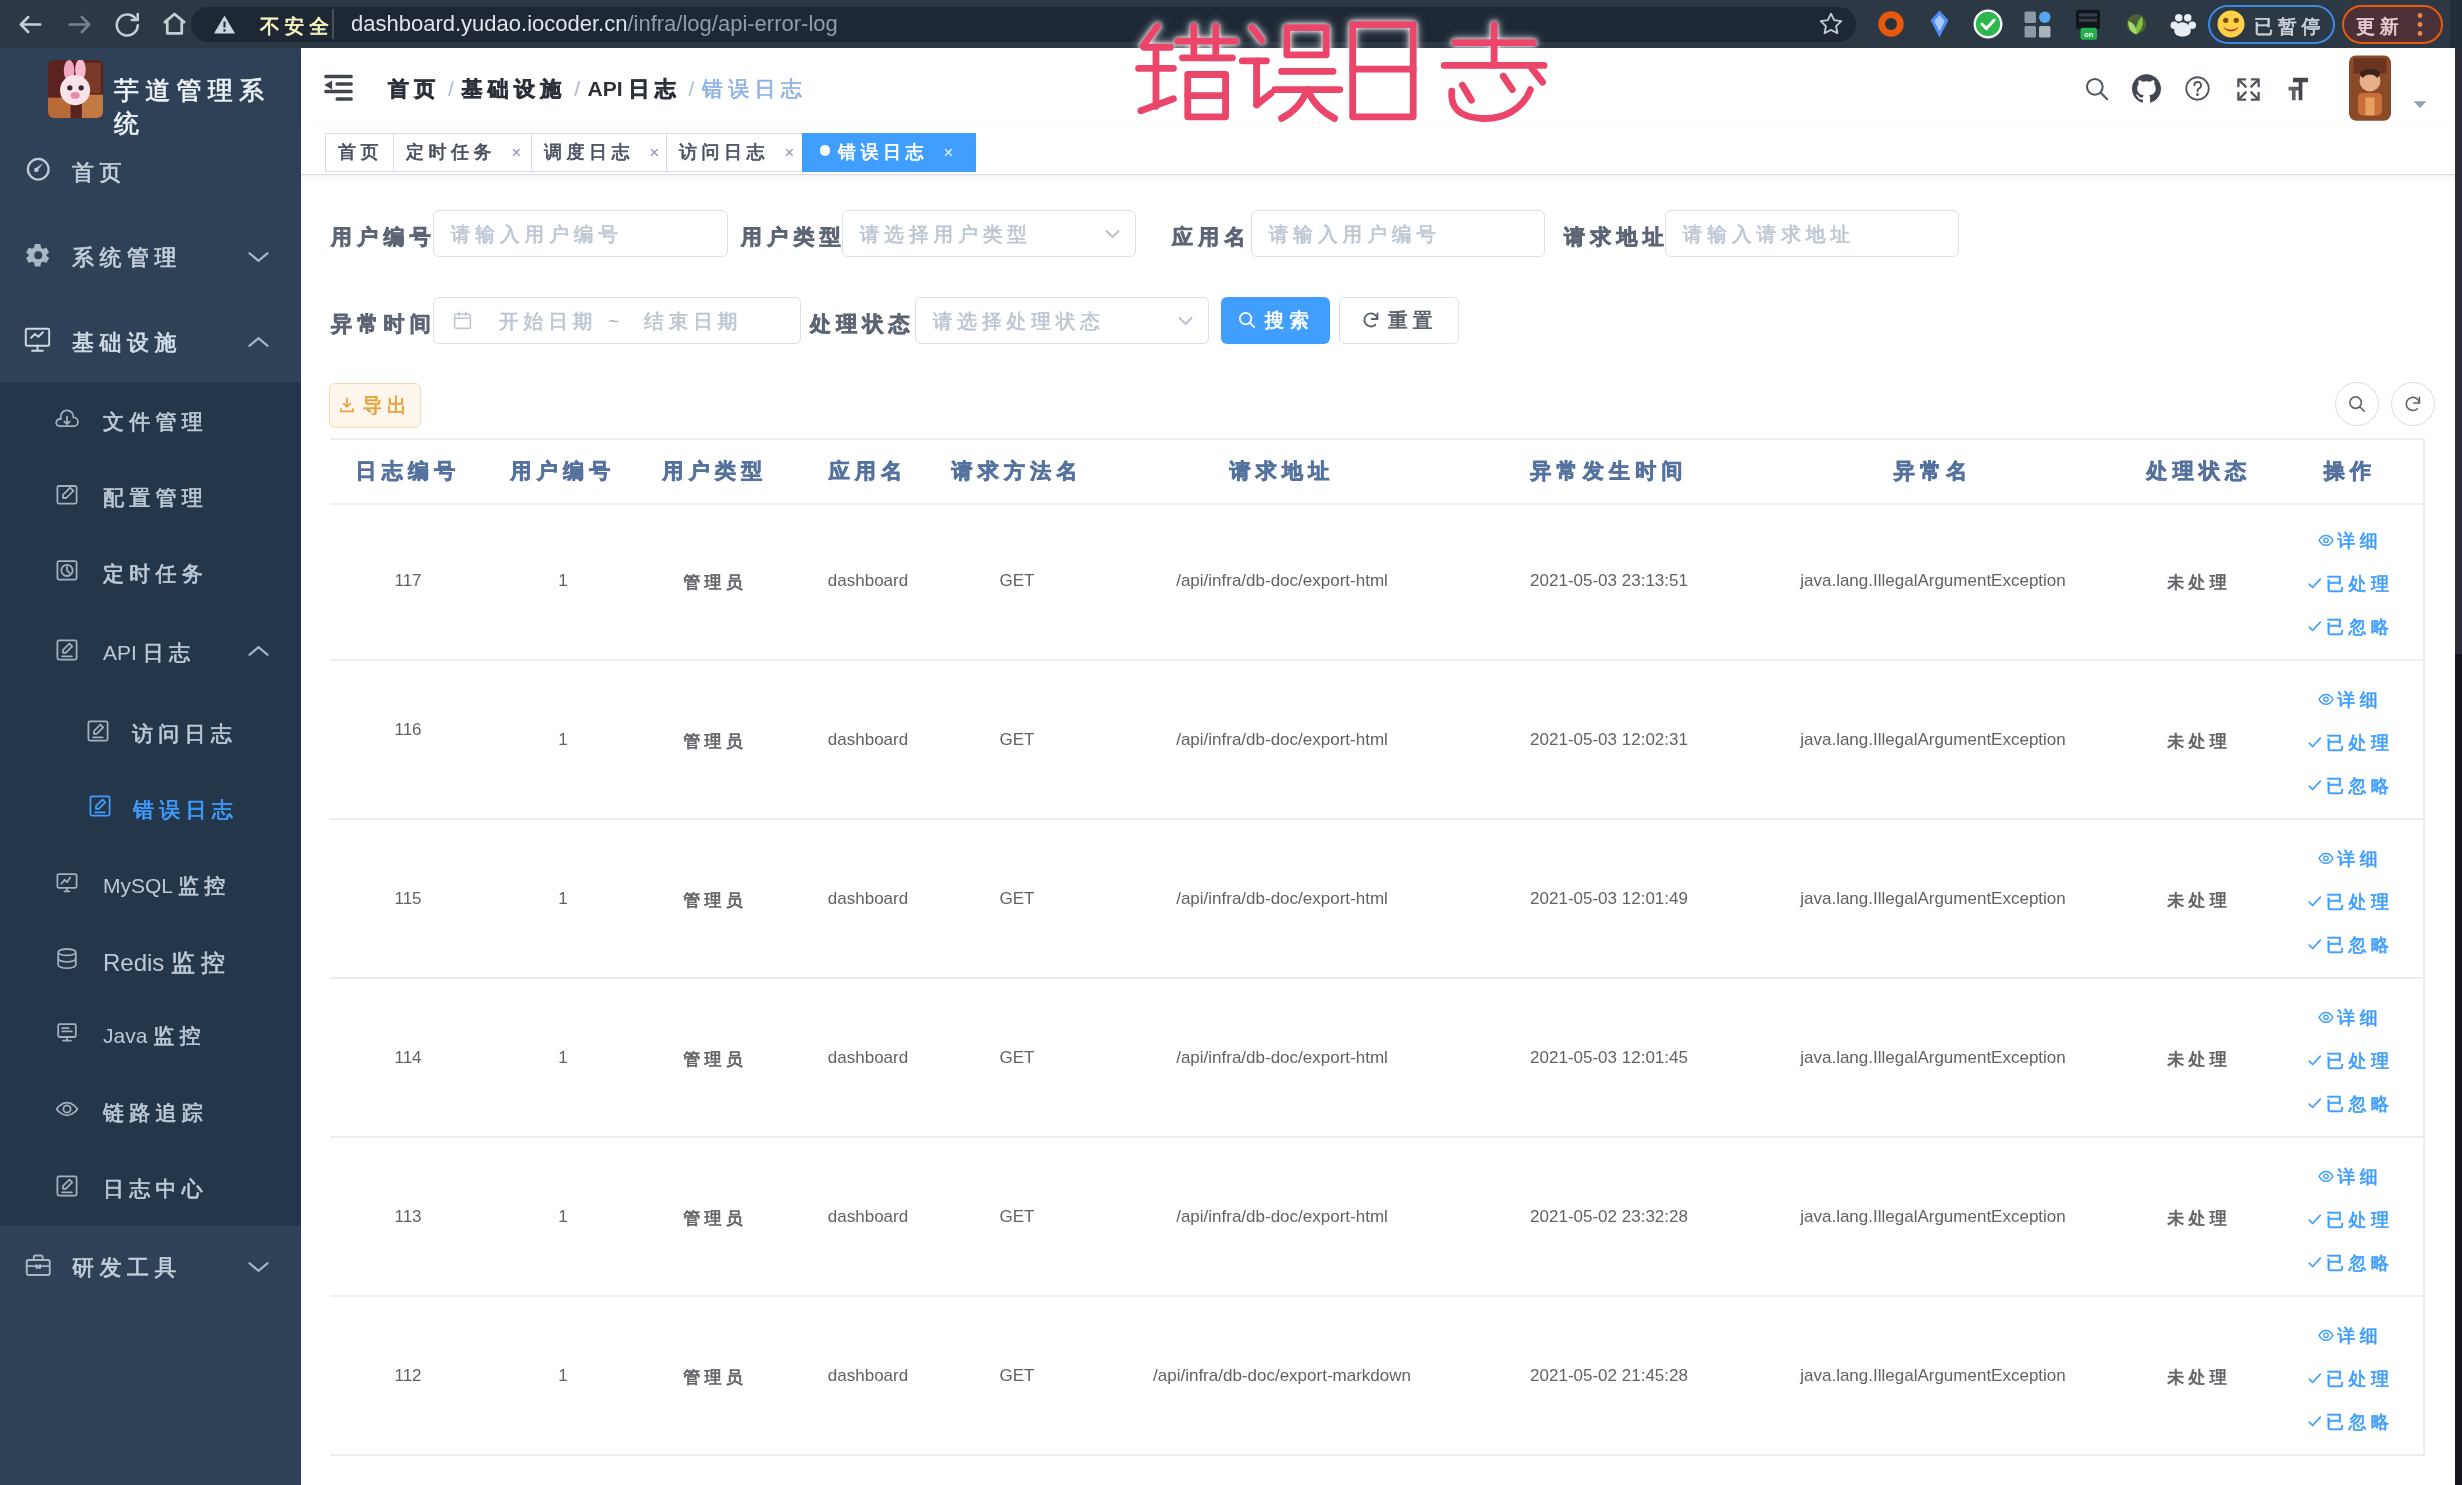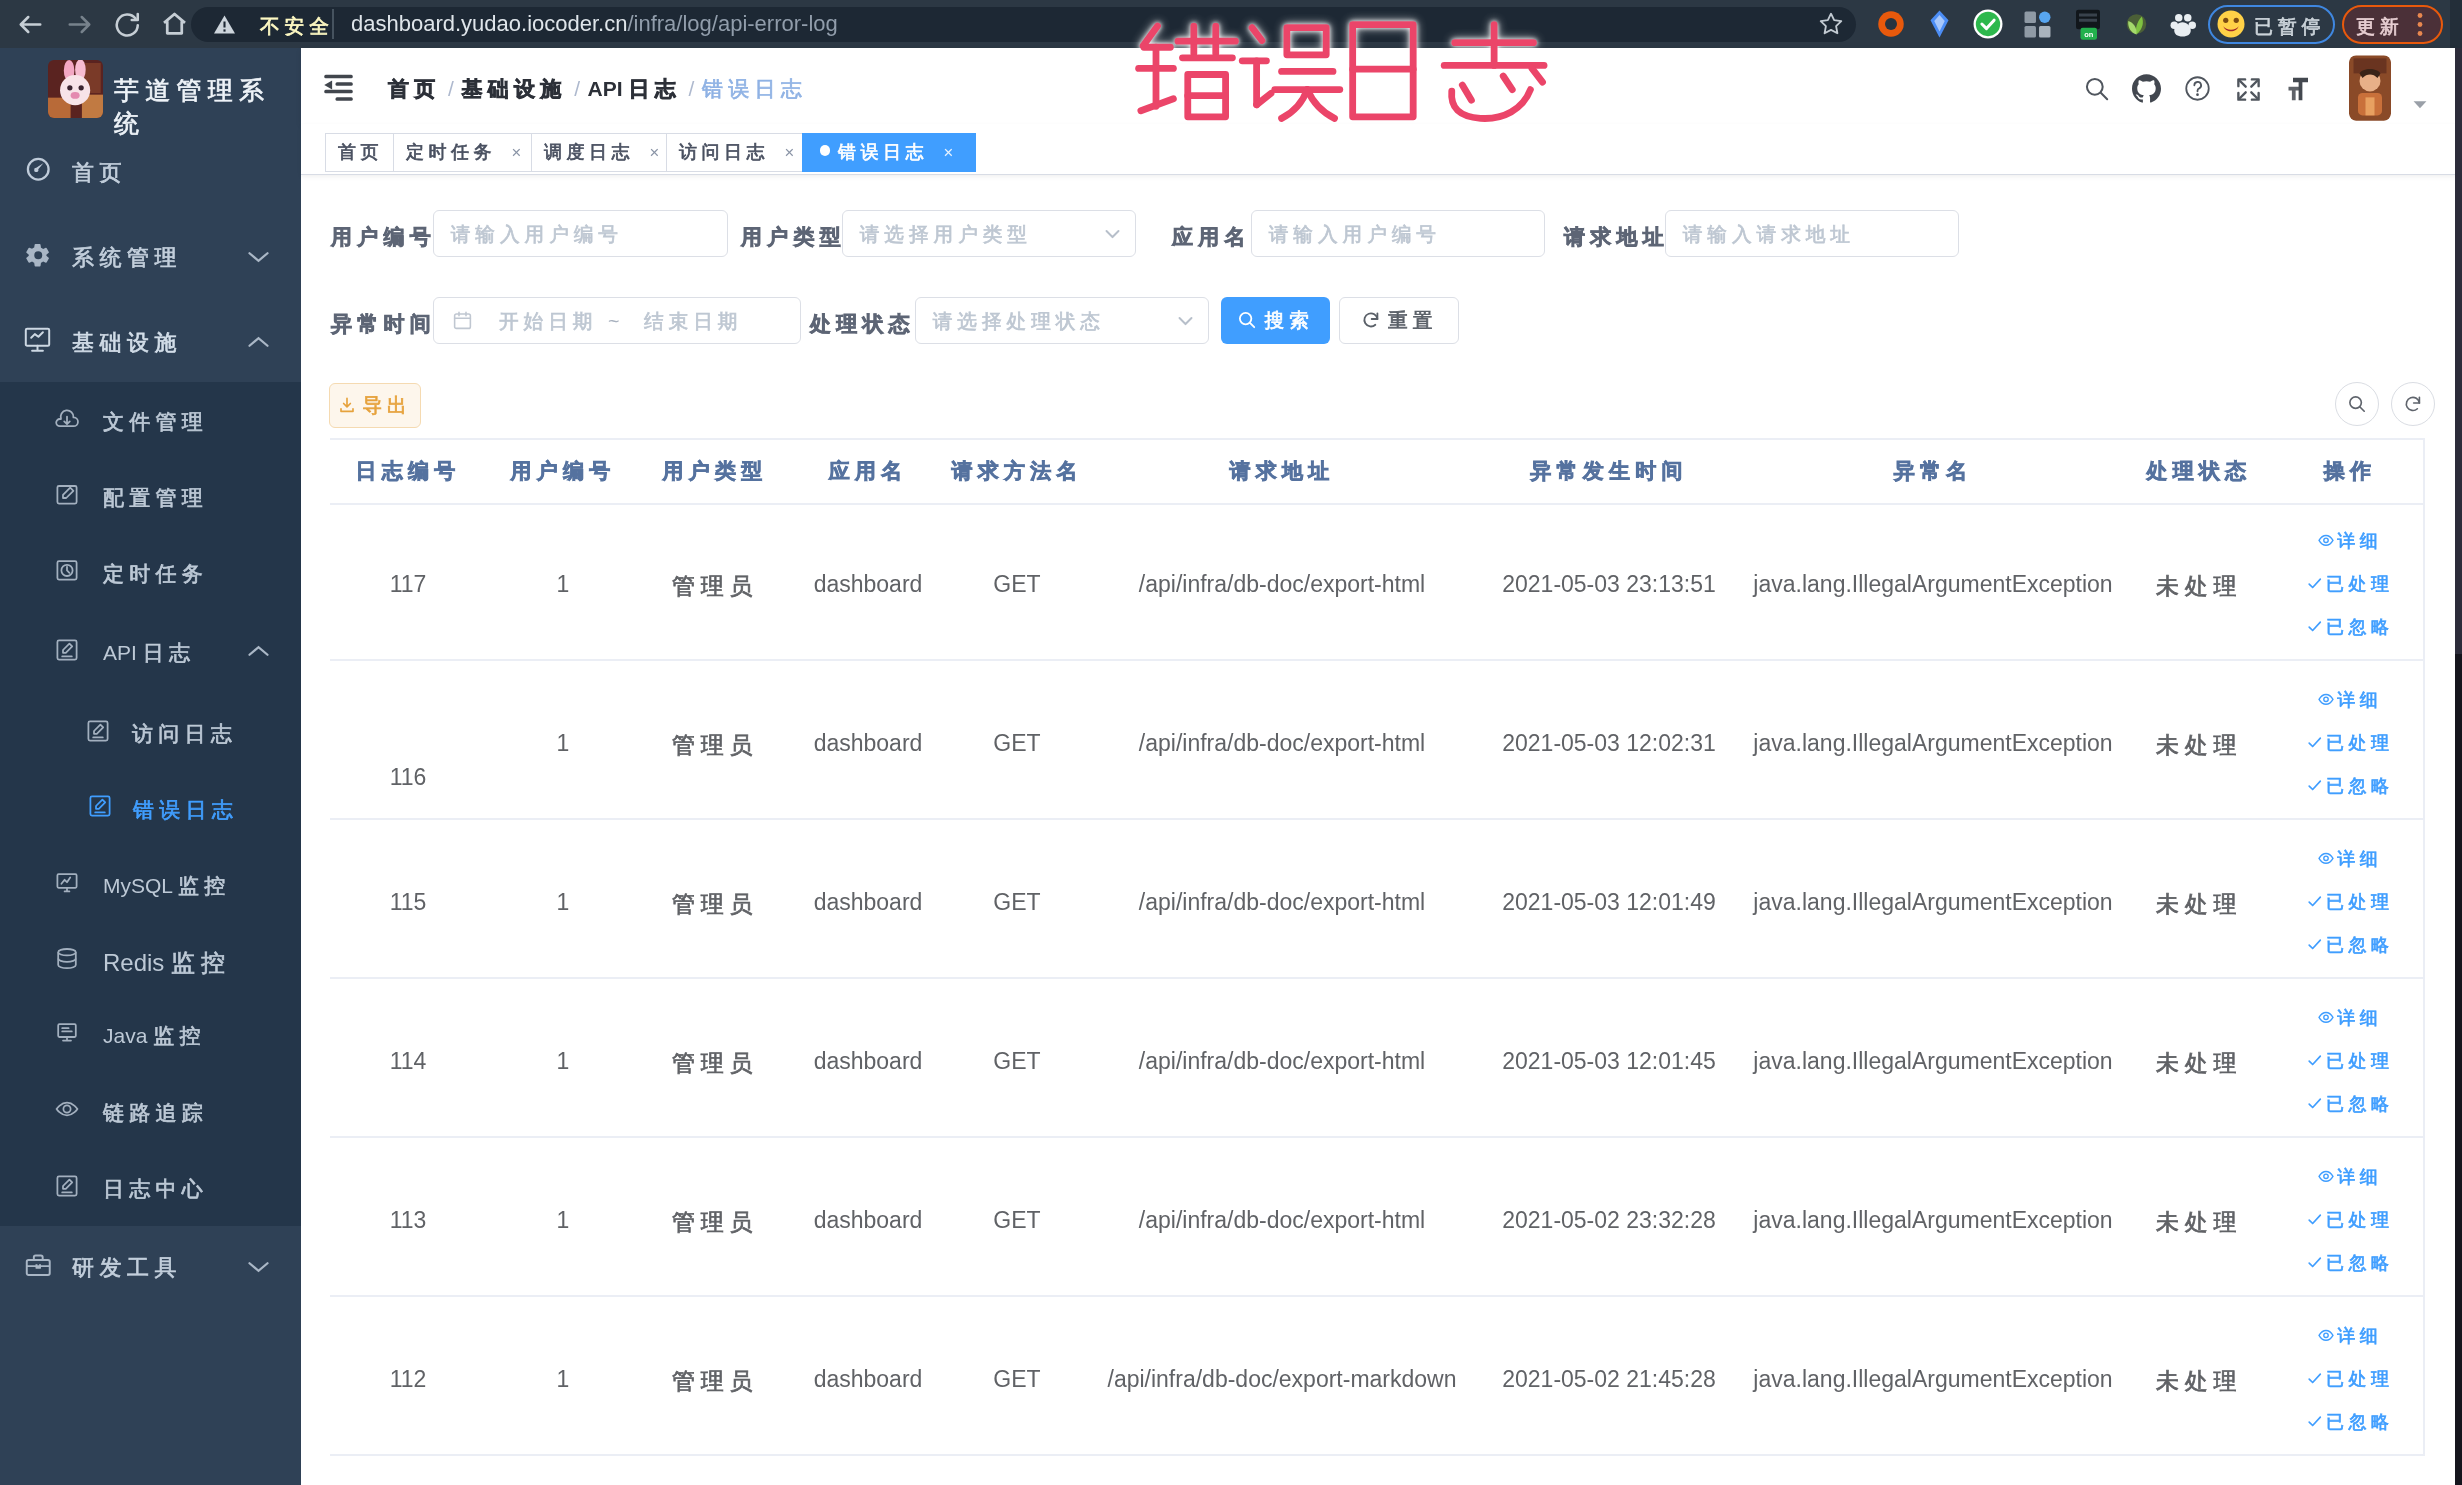"117" .td { font-size: 23px -> 17px }
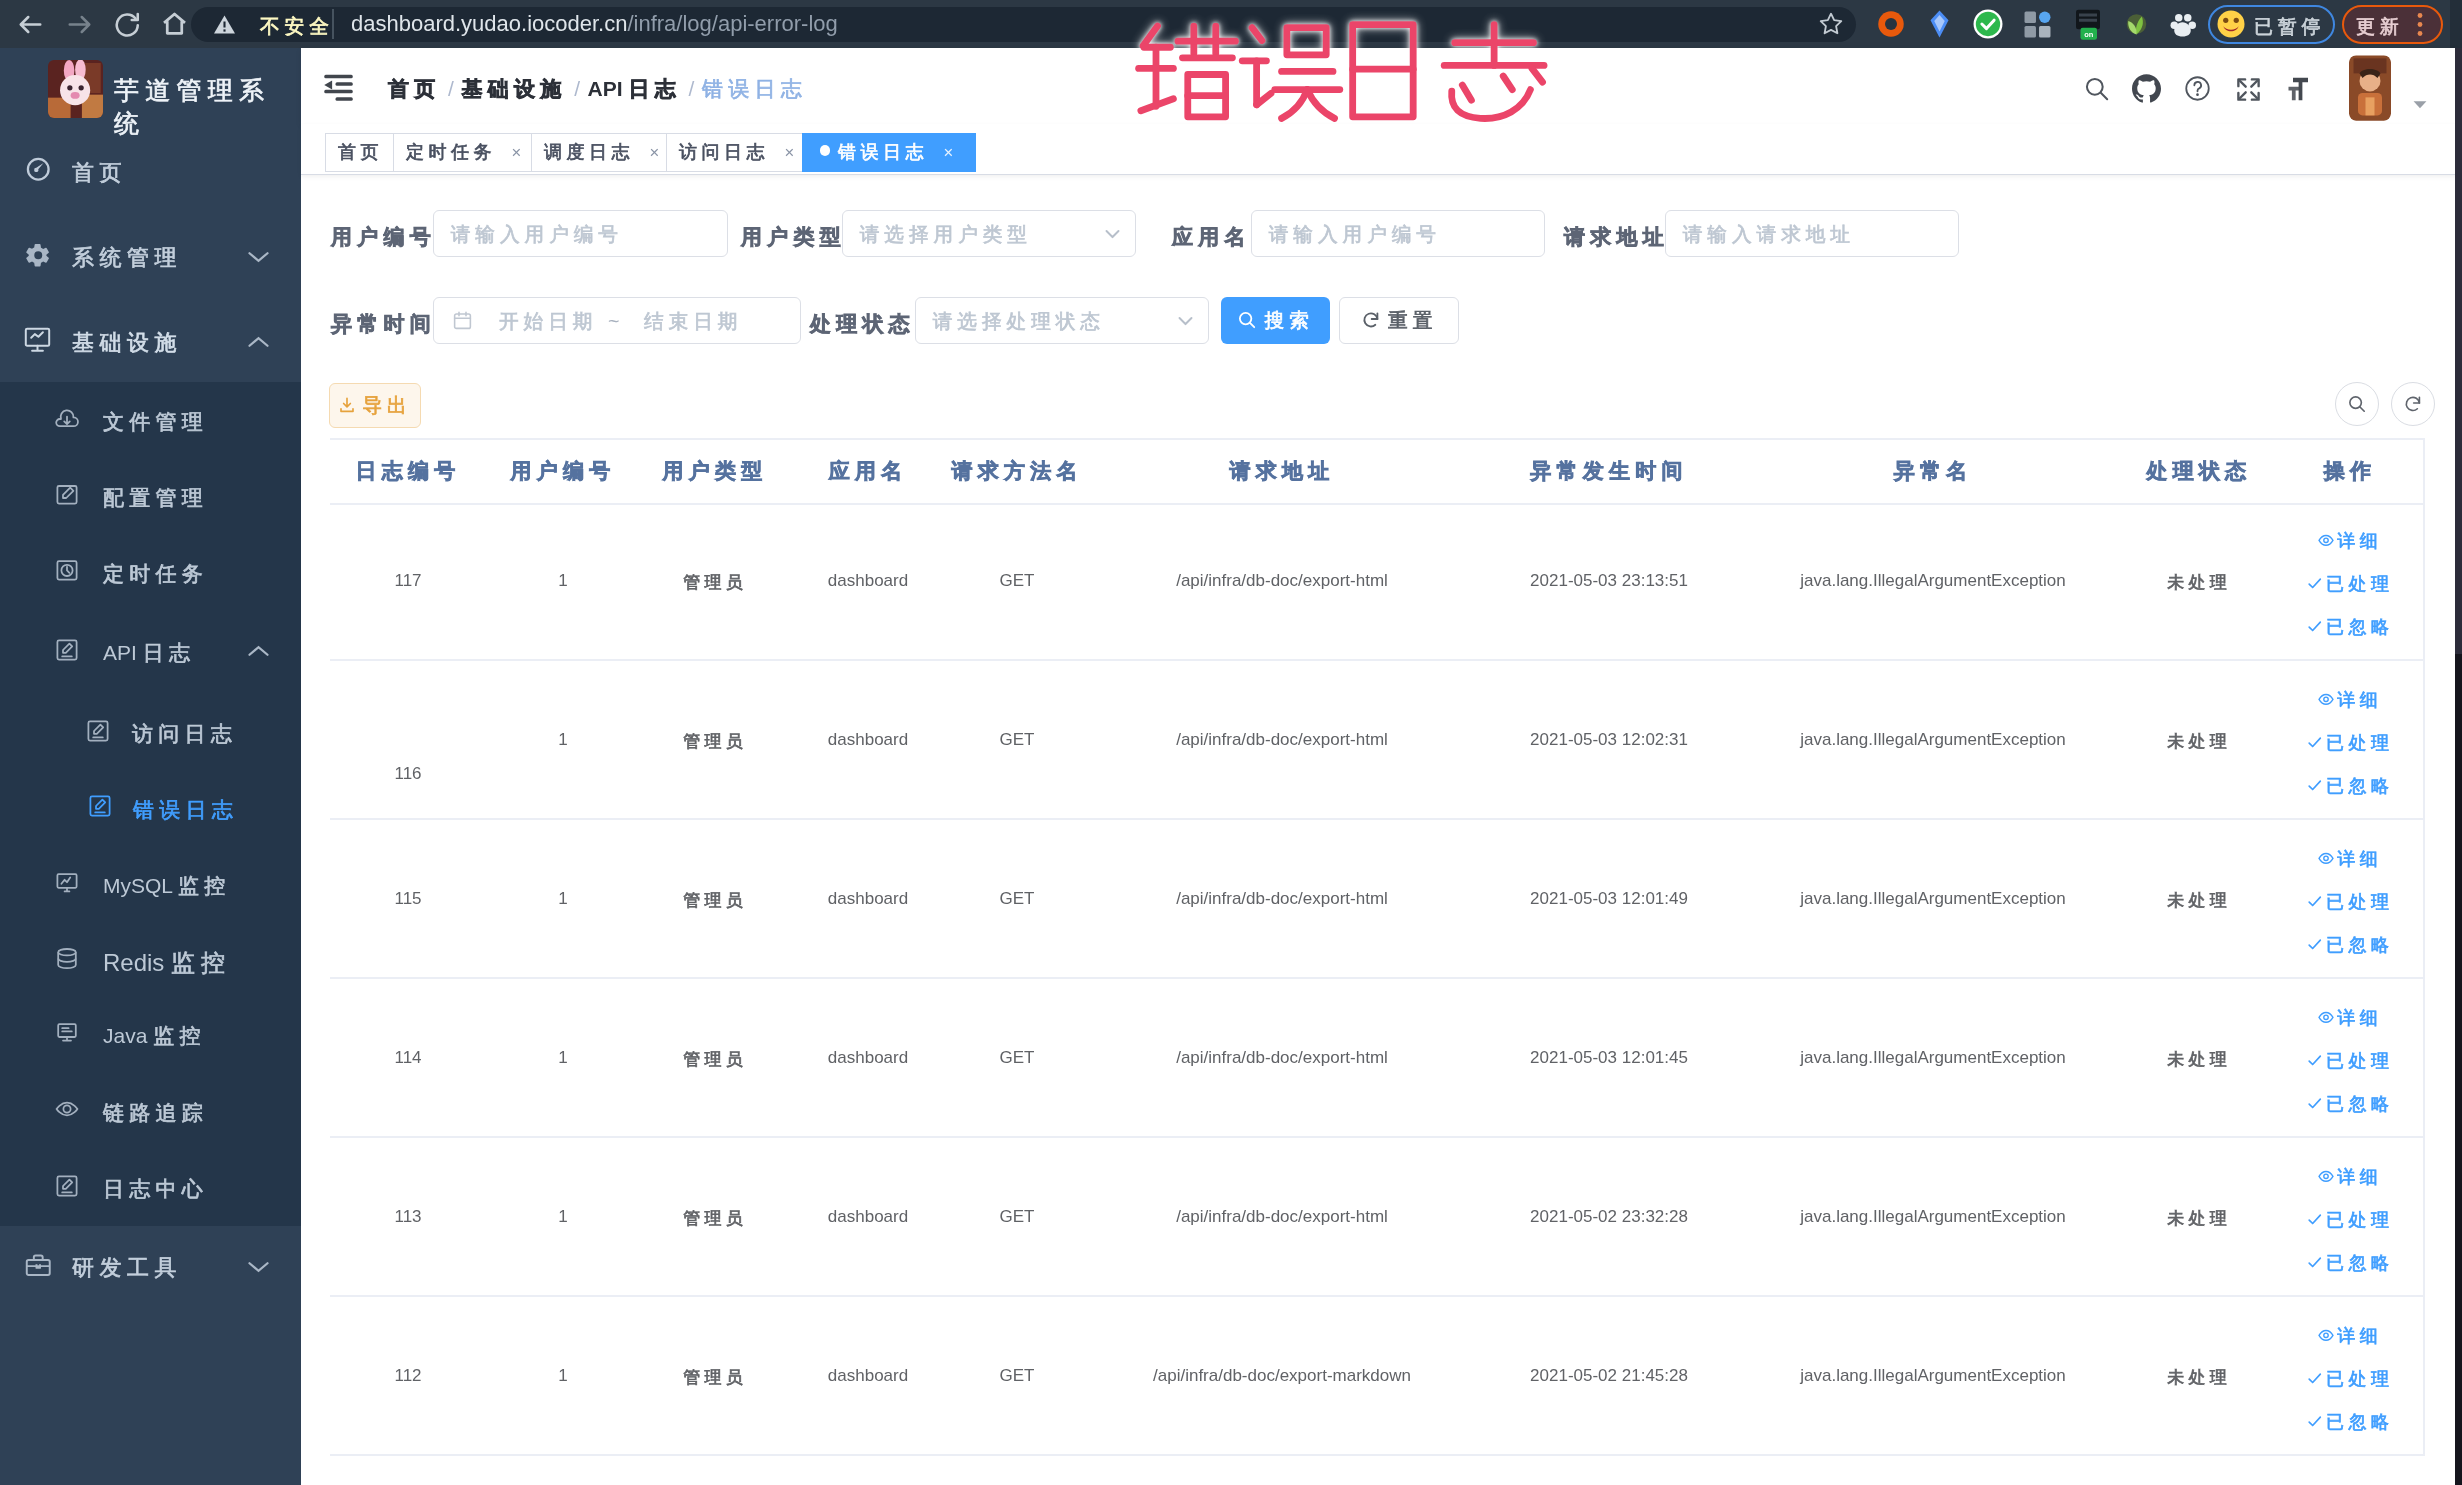"116" div.td { top: 764px -> 720px }
